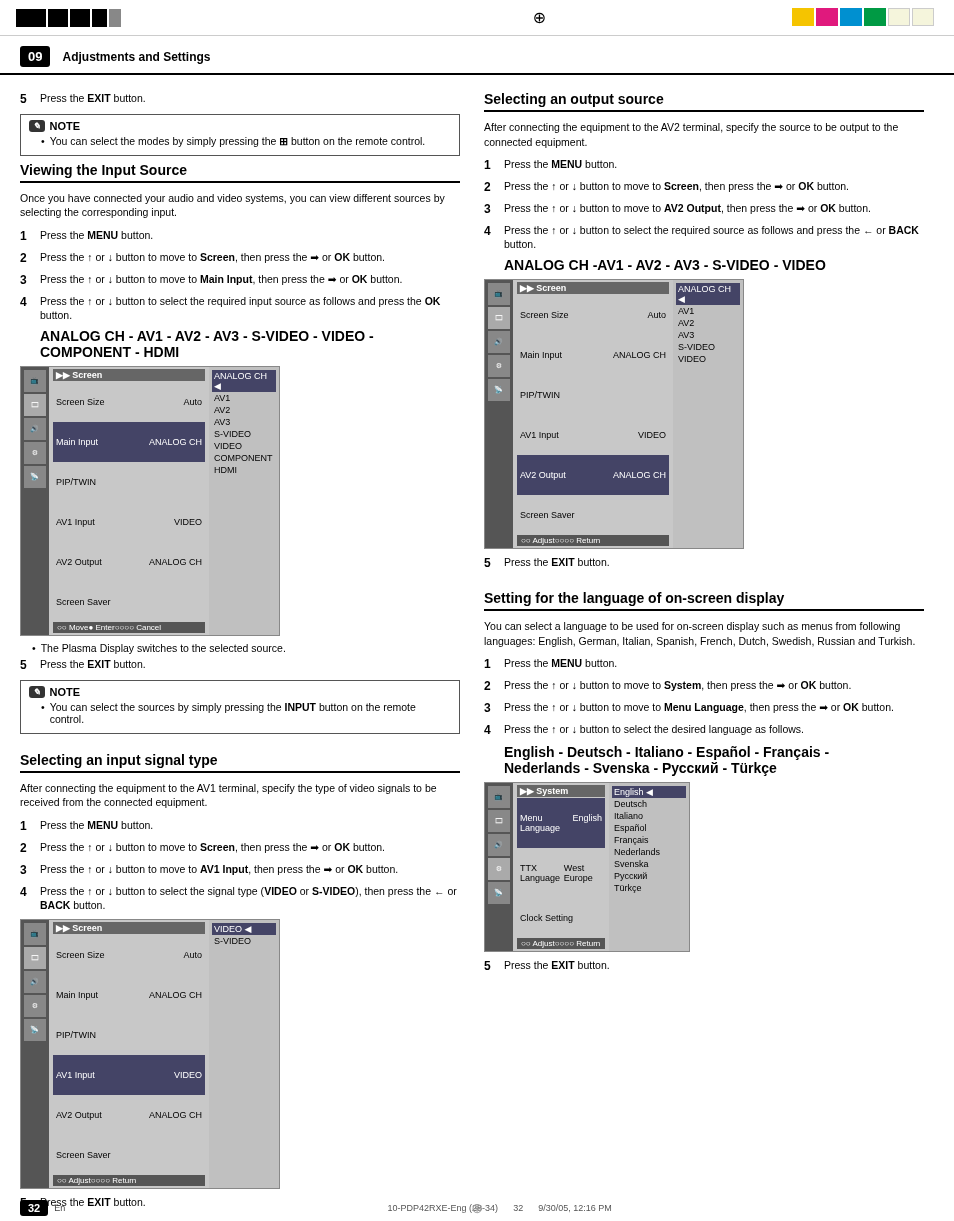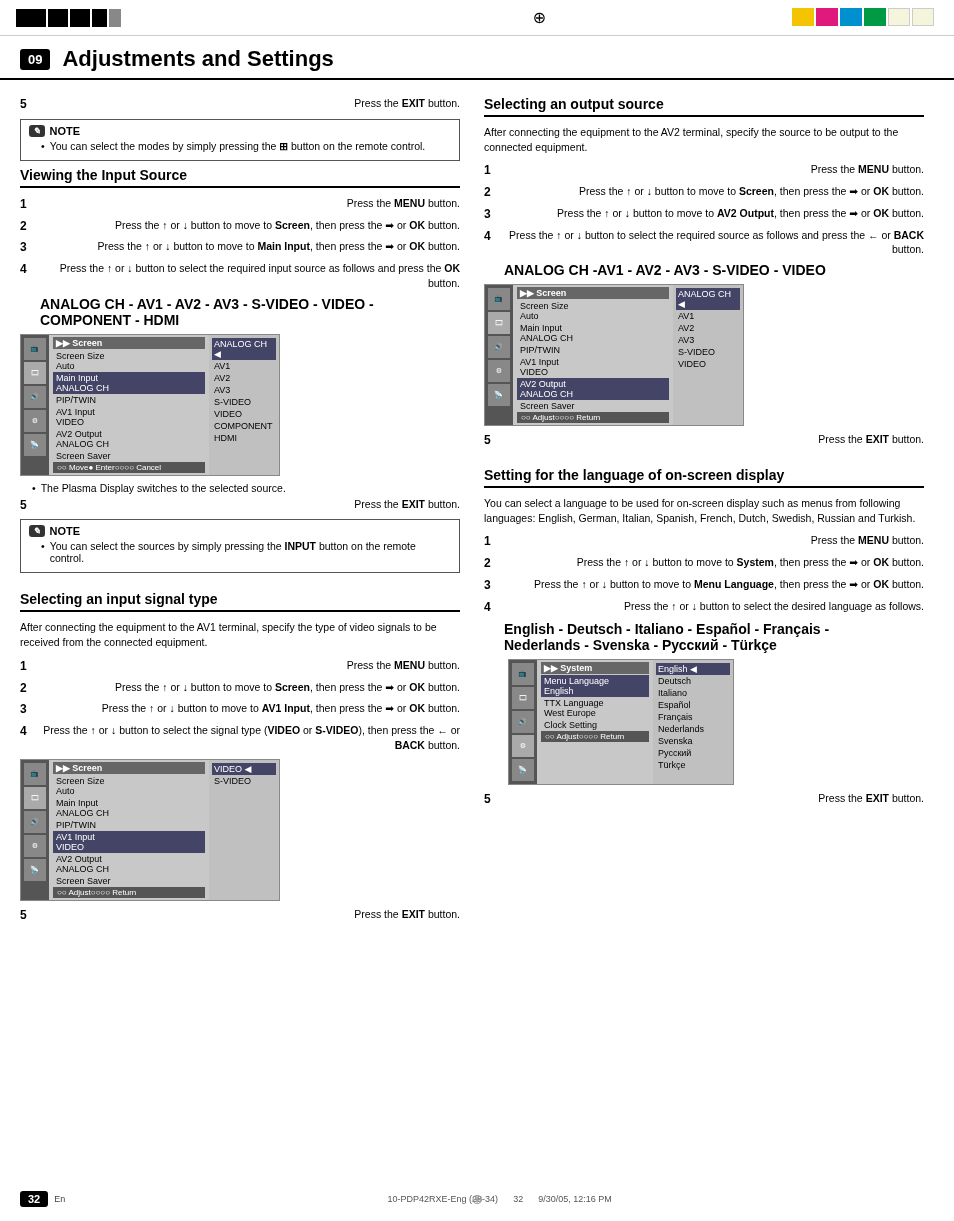"Adjustments and Settings" .page-title-text { font-size: 22px -> 12px }
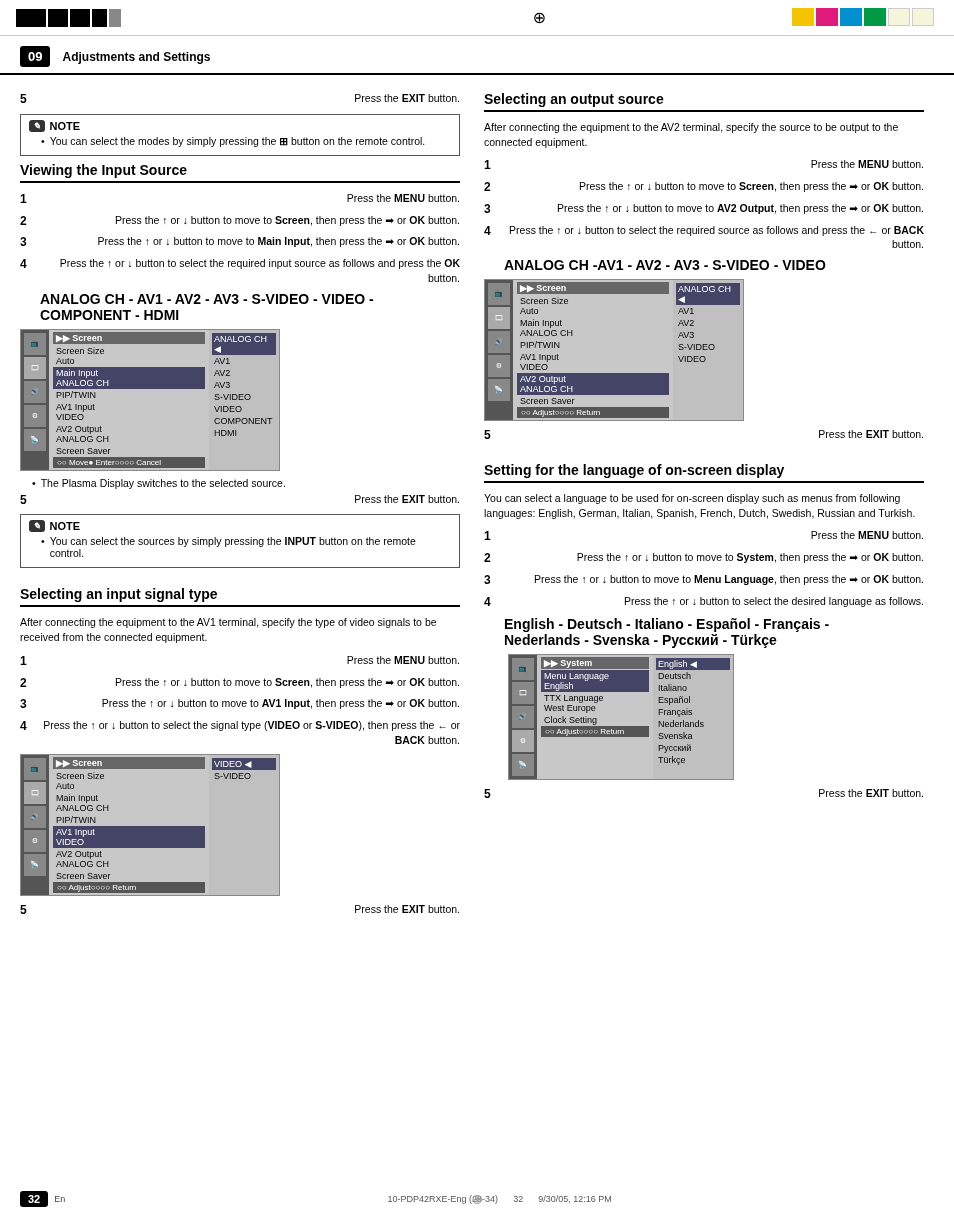"Press the EXIT button." .step-content { text-align: right -> none }
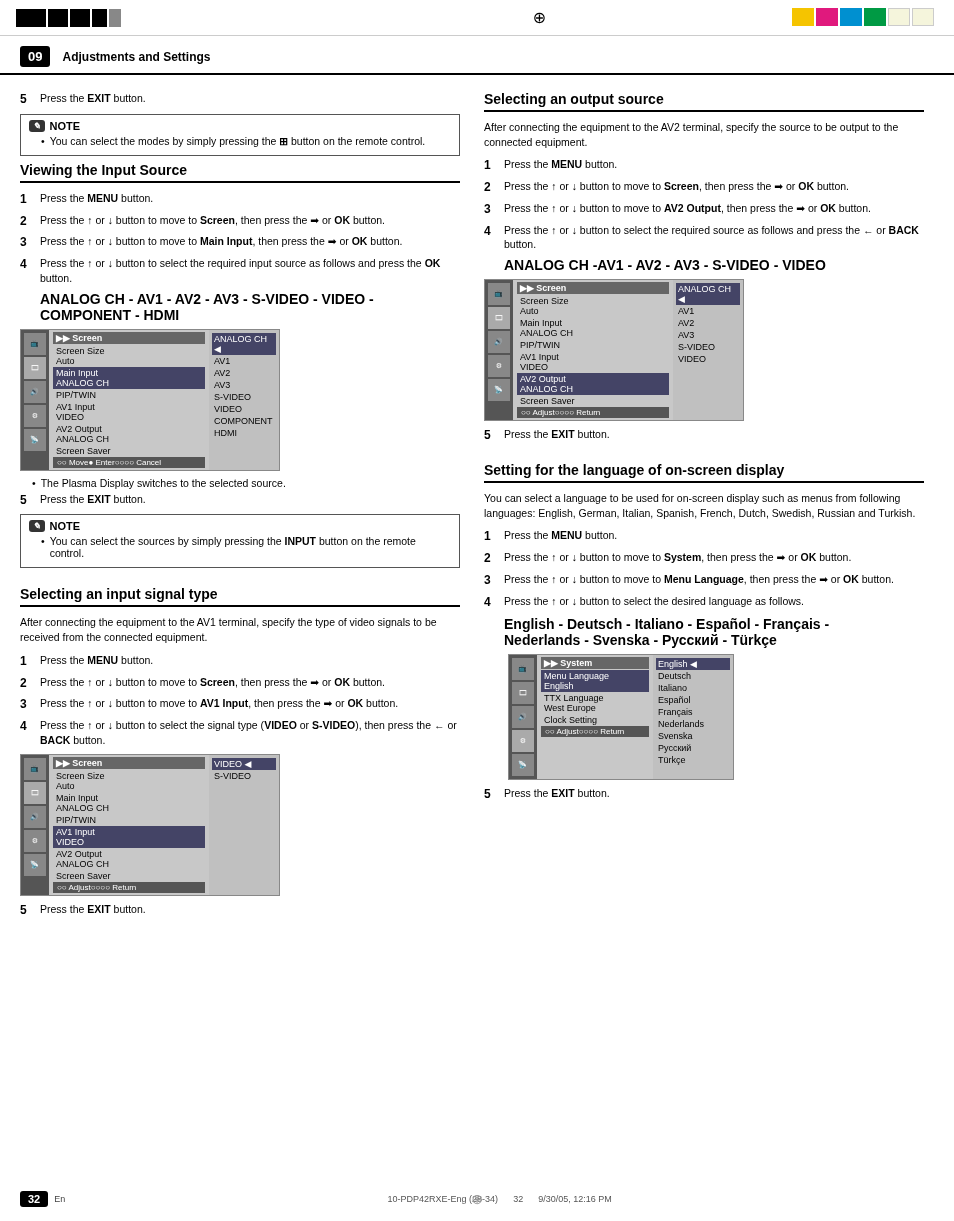"Once you have connected your" div.section-desc { html: none -> <div>Once you have connected your audio and video systems, you can view different sources by selecting the corresponding input.</div> }
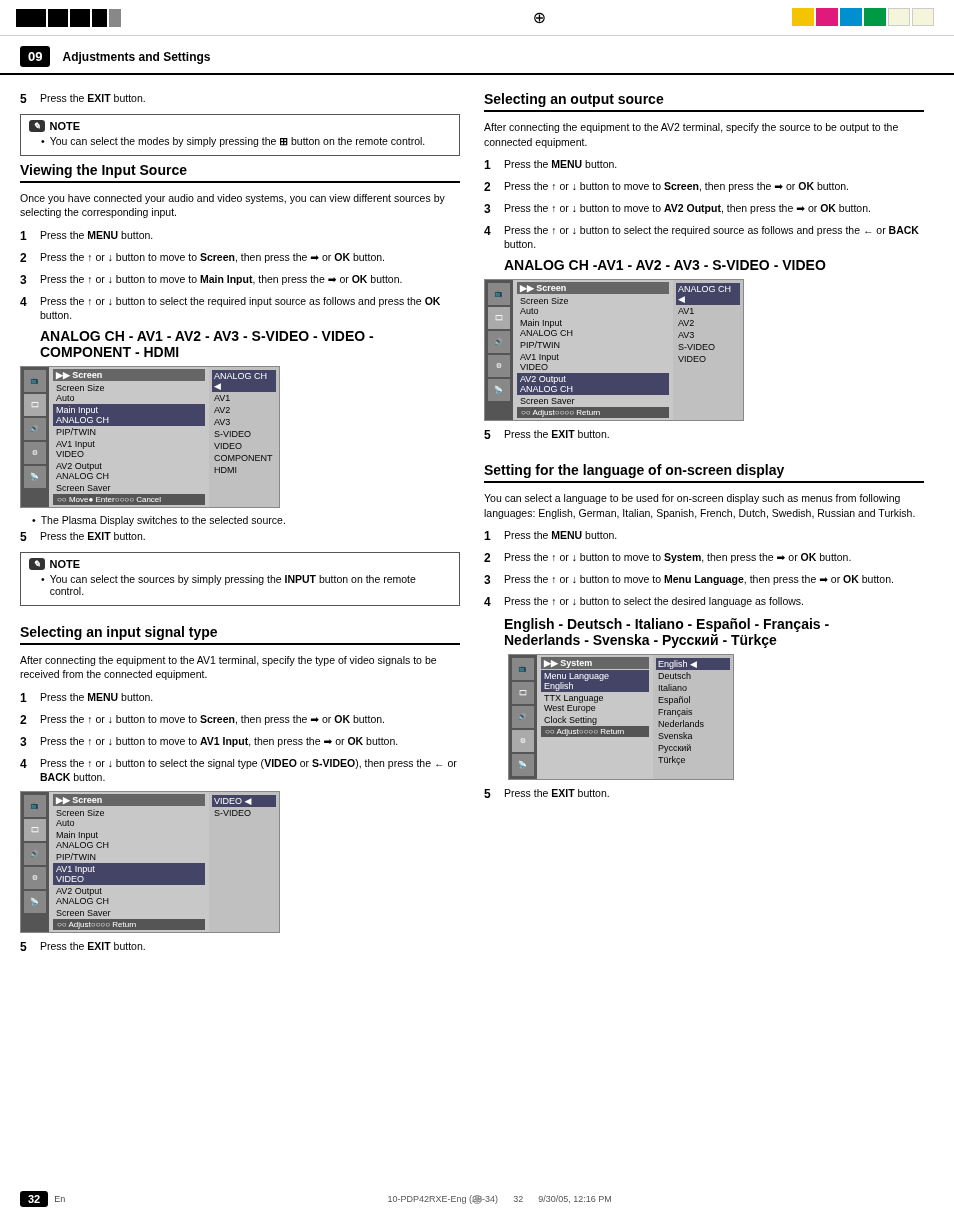"Screen Size" .menu-row { flex-direction: column -> none; padding: 1px 3px -> 15px 3px }
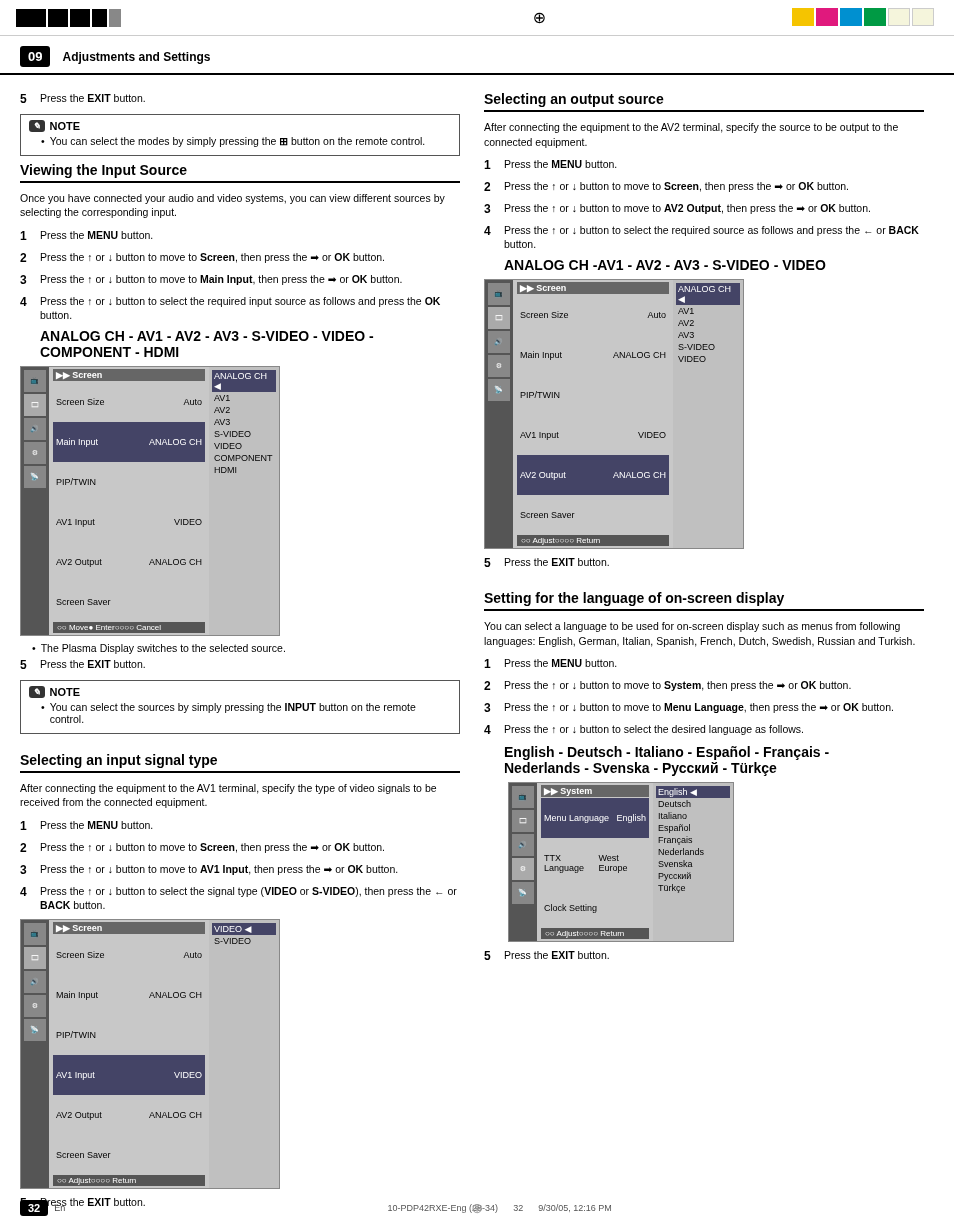"▶▶ System" div.menu-screenshot { margin-left: 24px -> none; width: 226px -> 206px }
